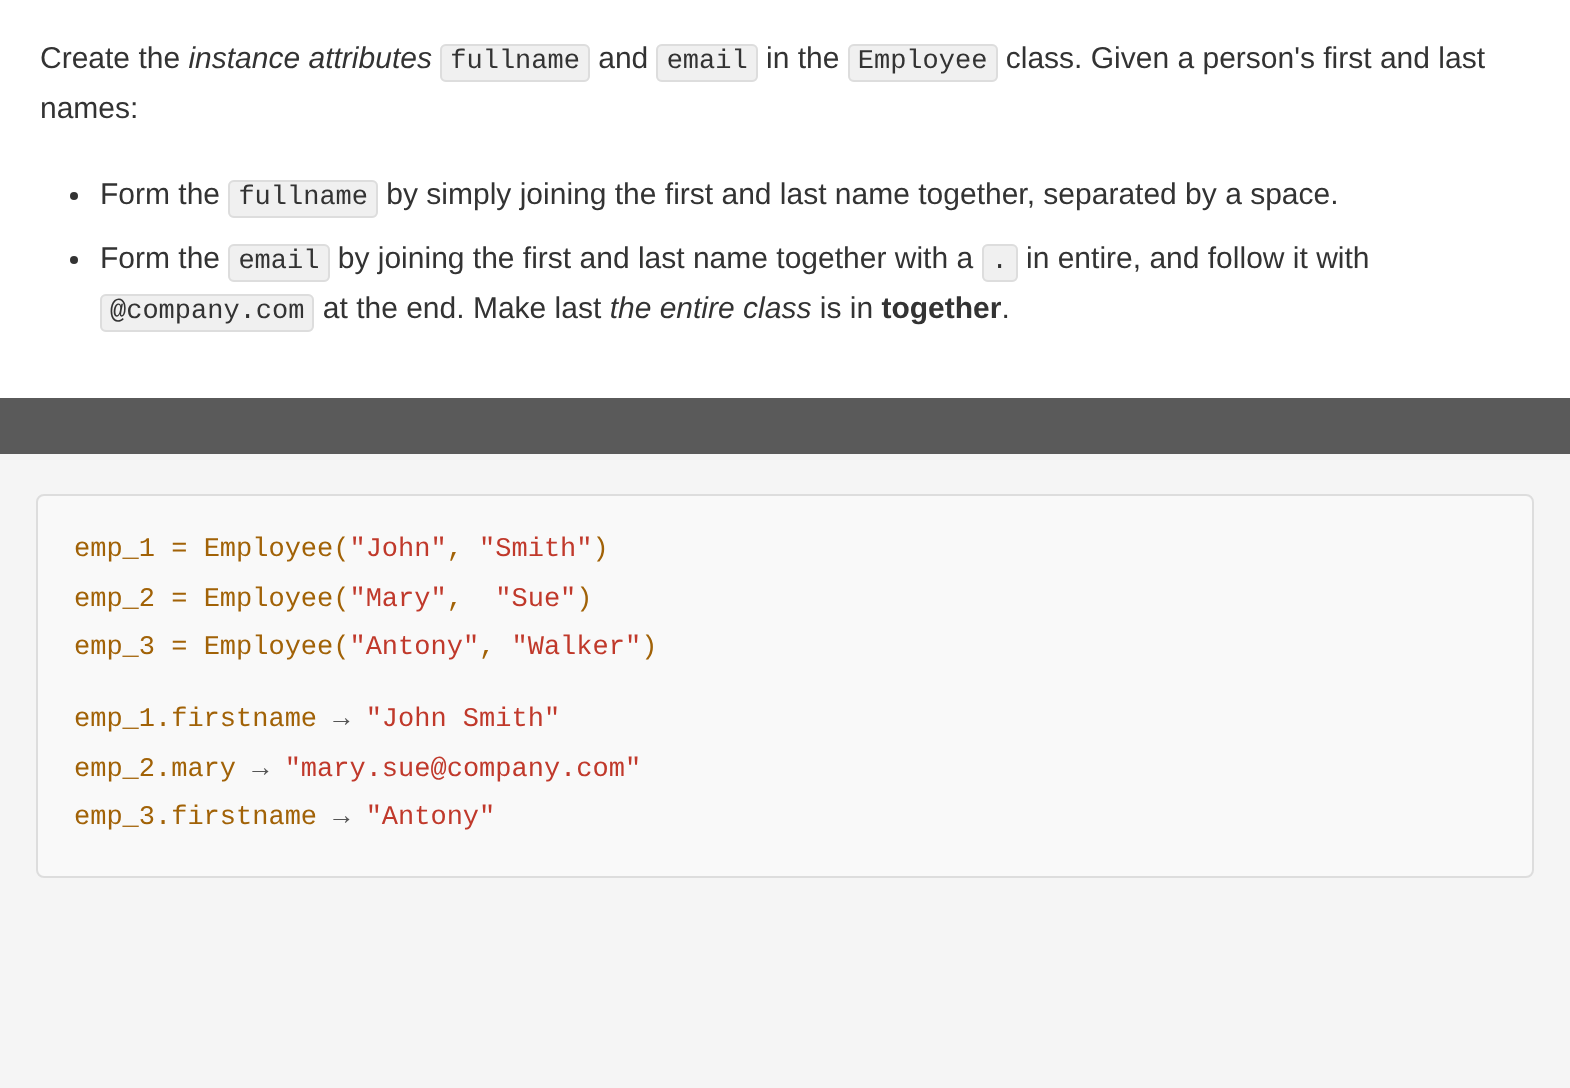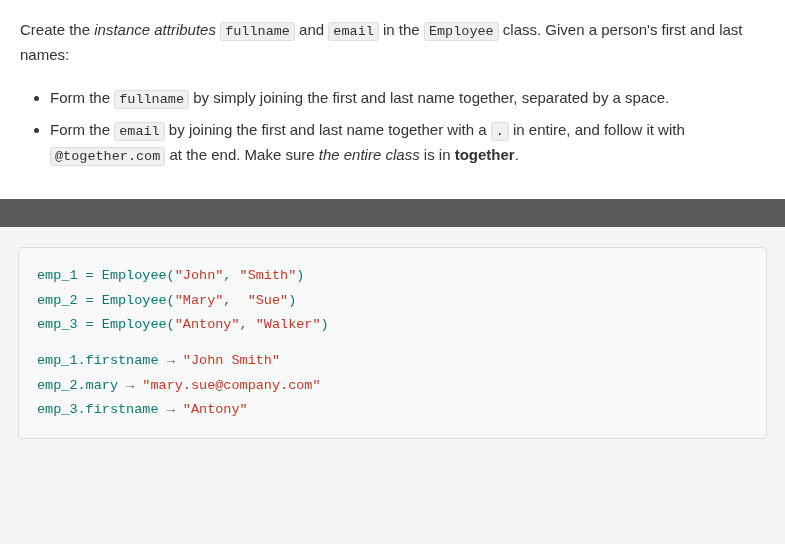"@together.com" code.inline { text: @together.com -> @company.com }
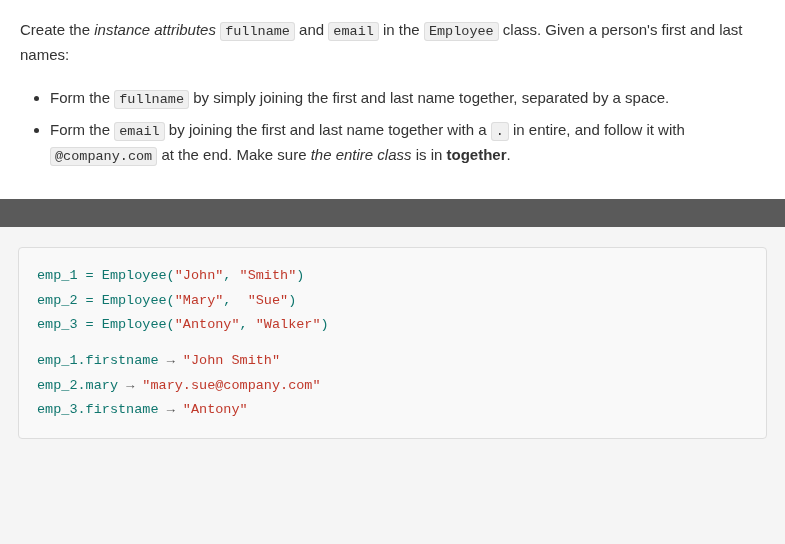"at the end. Make sure" span { text: sure -> last }
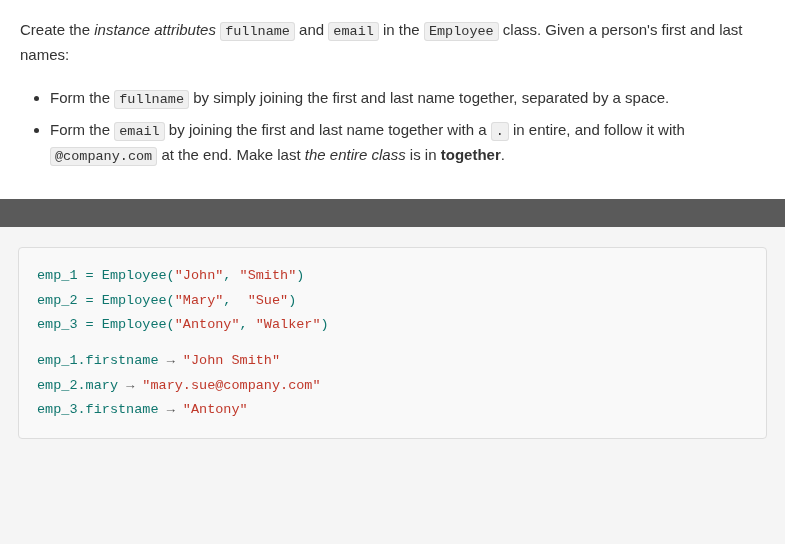"emp_1 =" .kw-black { color: #0f766e -> #a16207 }
